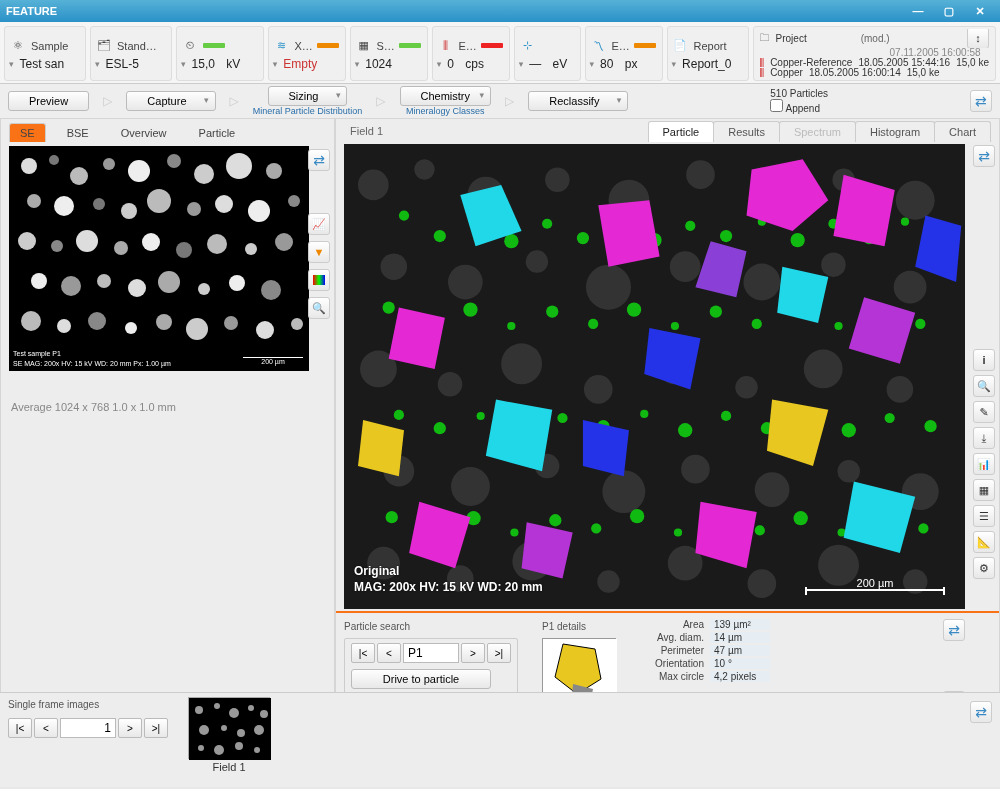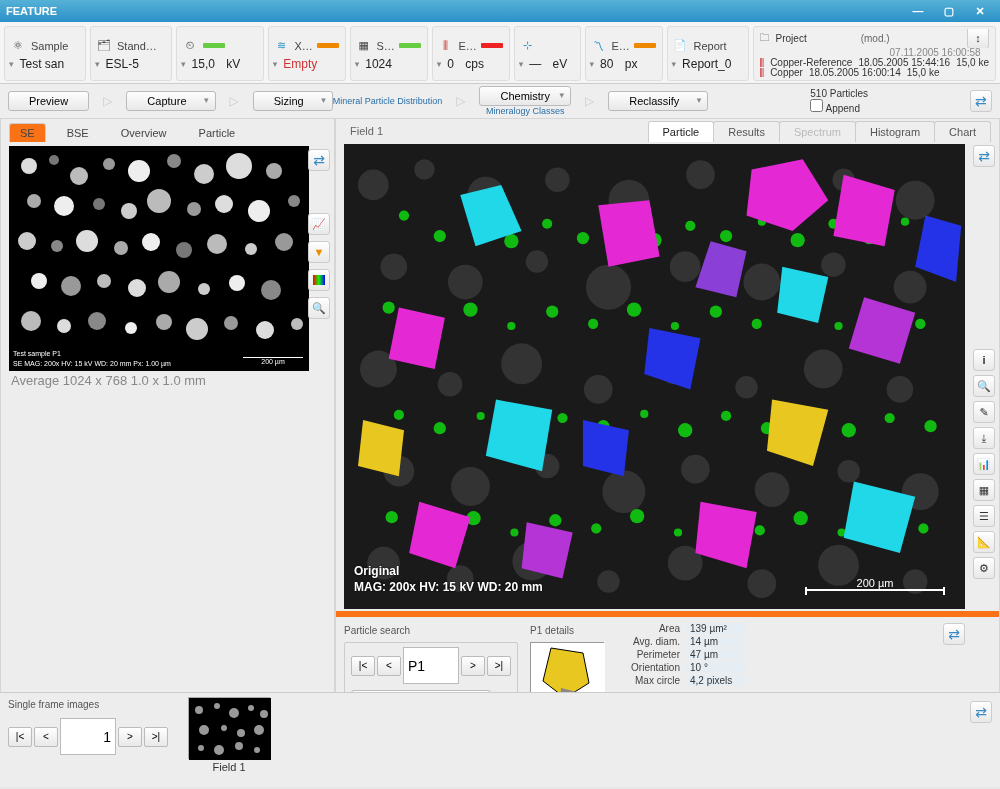"Sizing" div { flex-direction: row -> column }
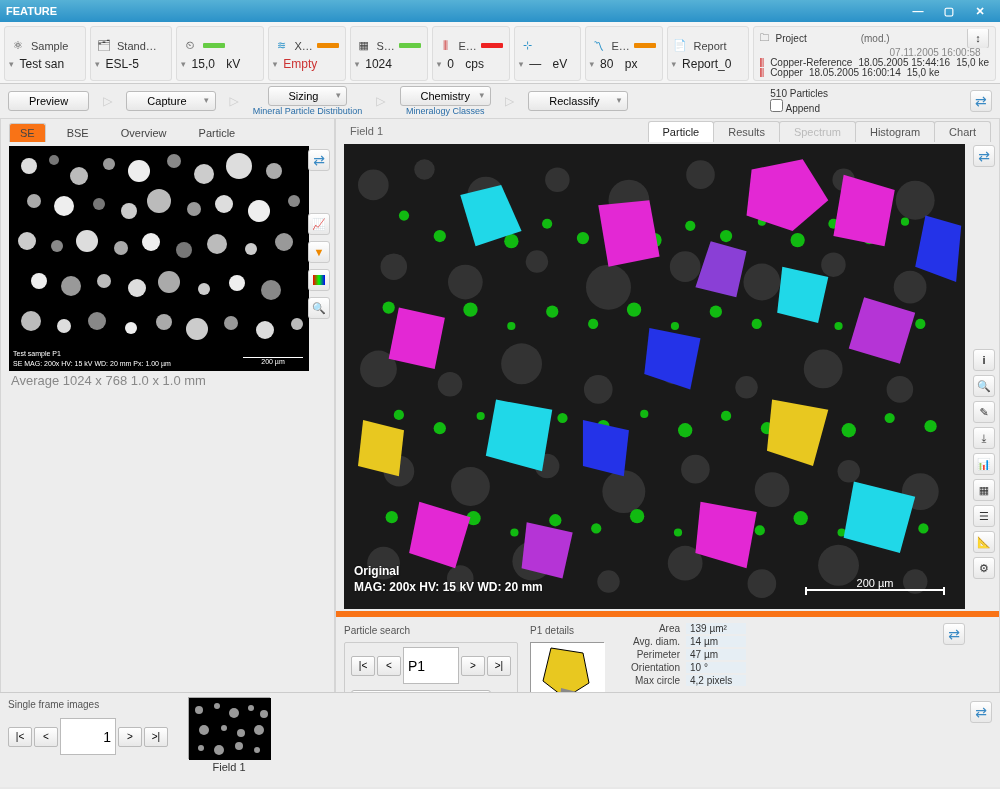"Average 1024 x 768 1.0" .se-meta { font-size: 13px -> 11px; margin-top: none -> 28px }
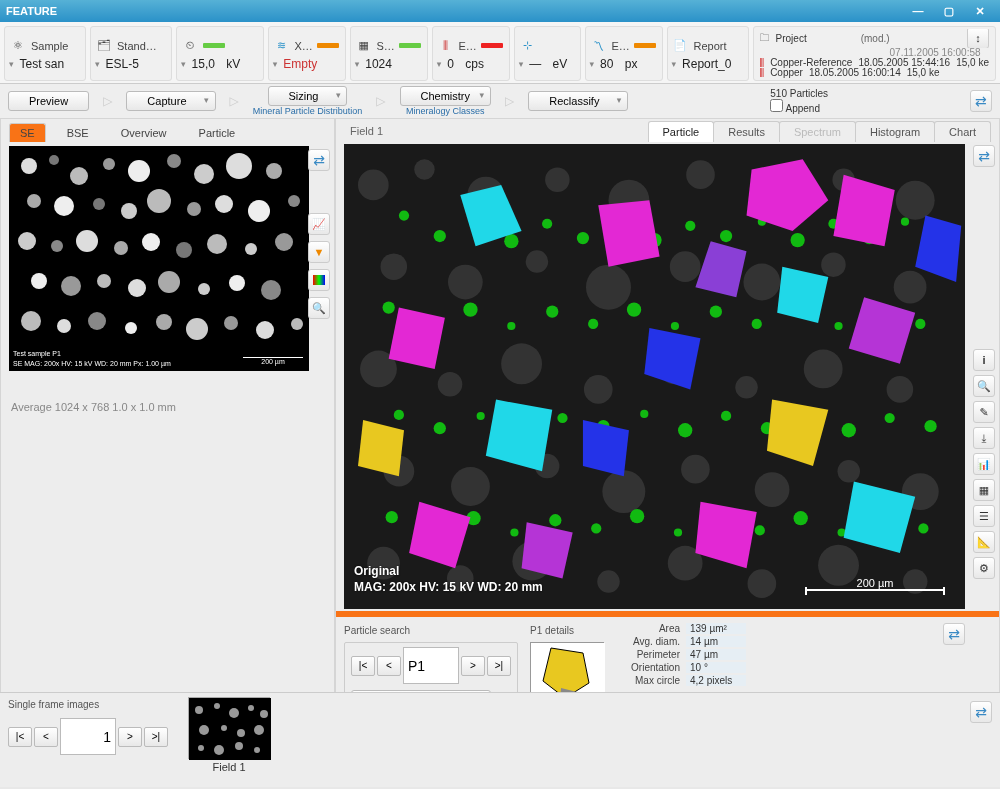"Particle search" .details-row { border-top: 6px solid #f97316 -> 2px solid #f97316; gap: 12px -> 24px }
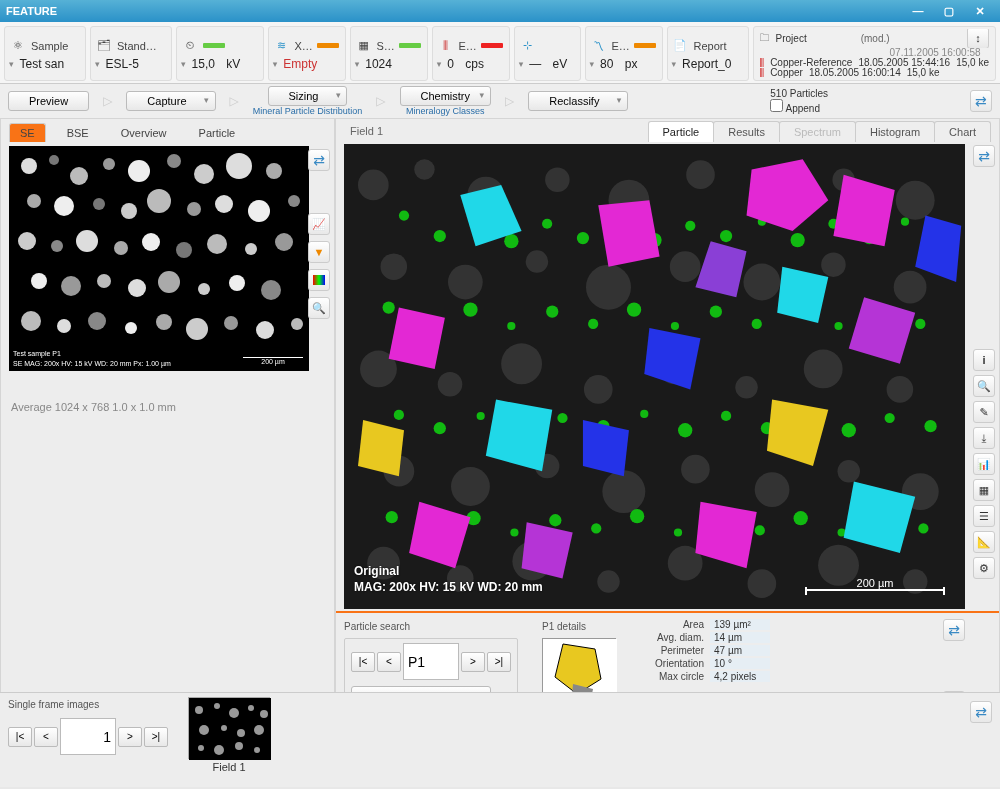"P1" .nav-btns input { font-size: 14px -> 12px; height: 37px -> 20px }
